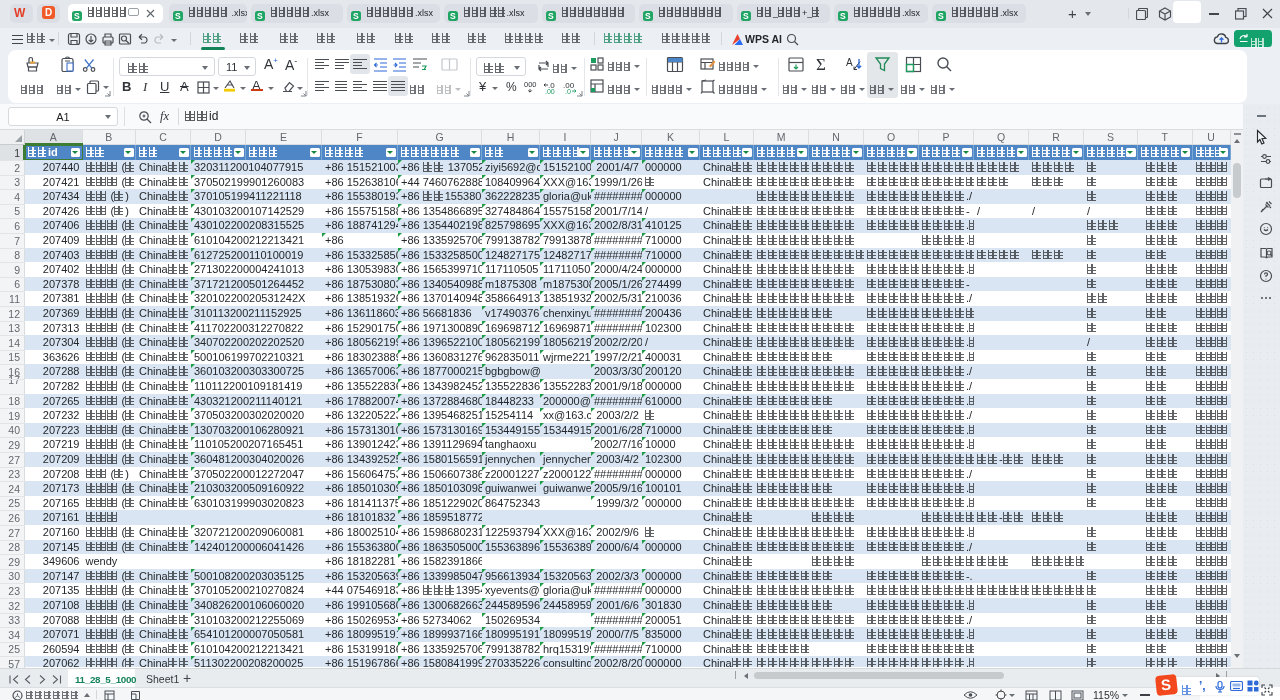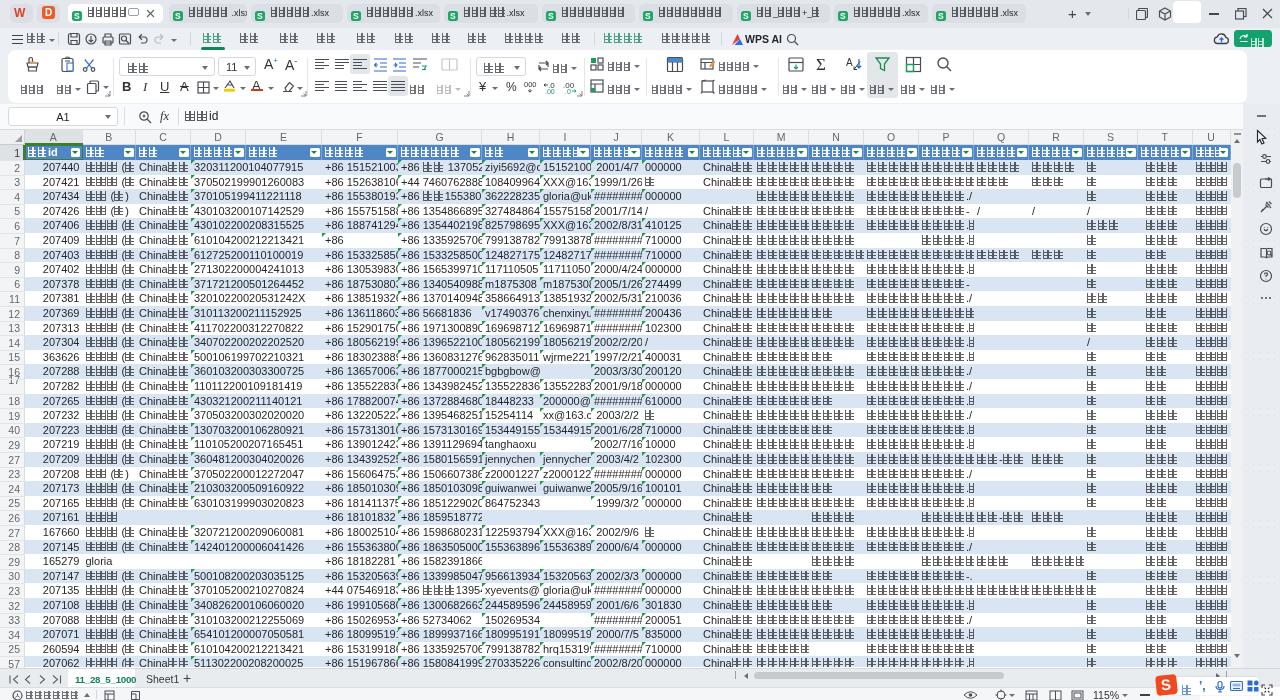"167660" div.c { text: 167660 -> 207160 }
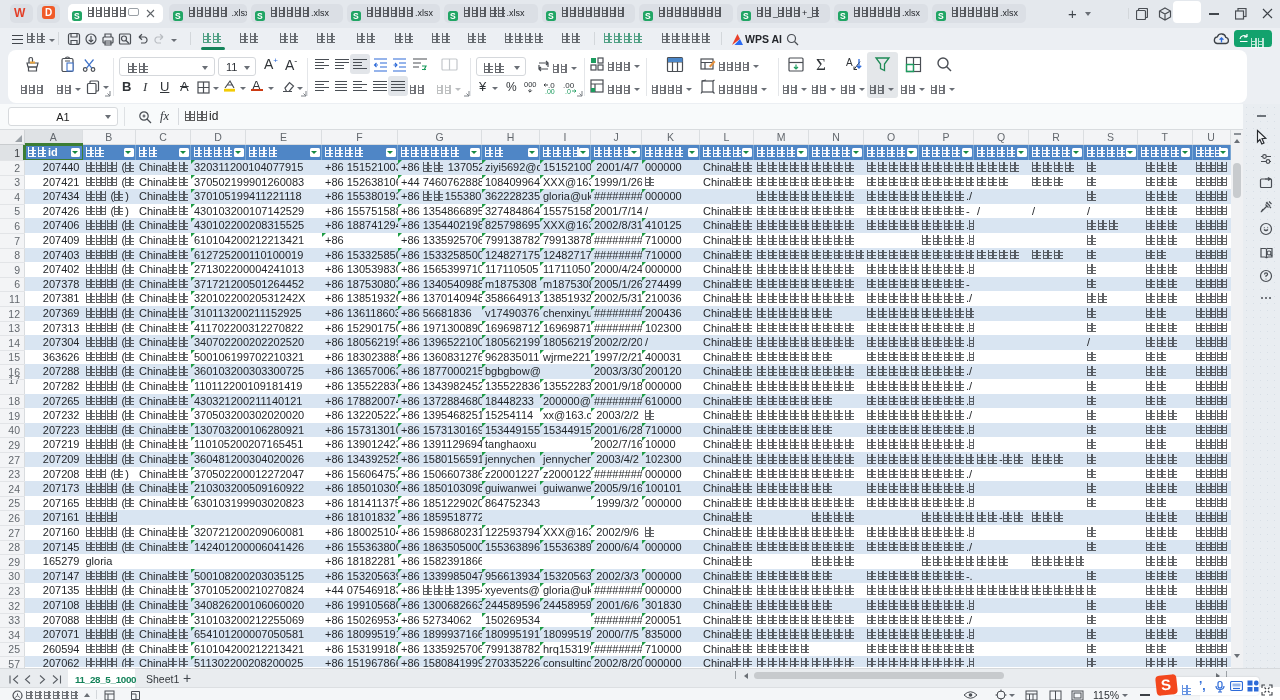"165279" div.c { text: 165279 -> 349606 }
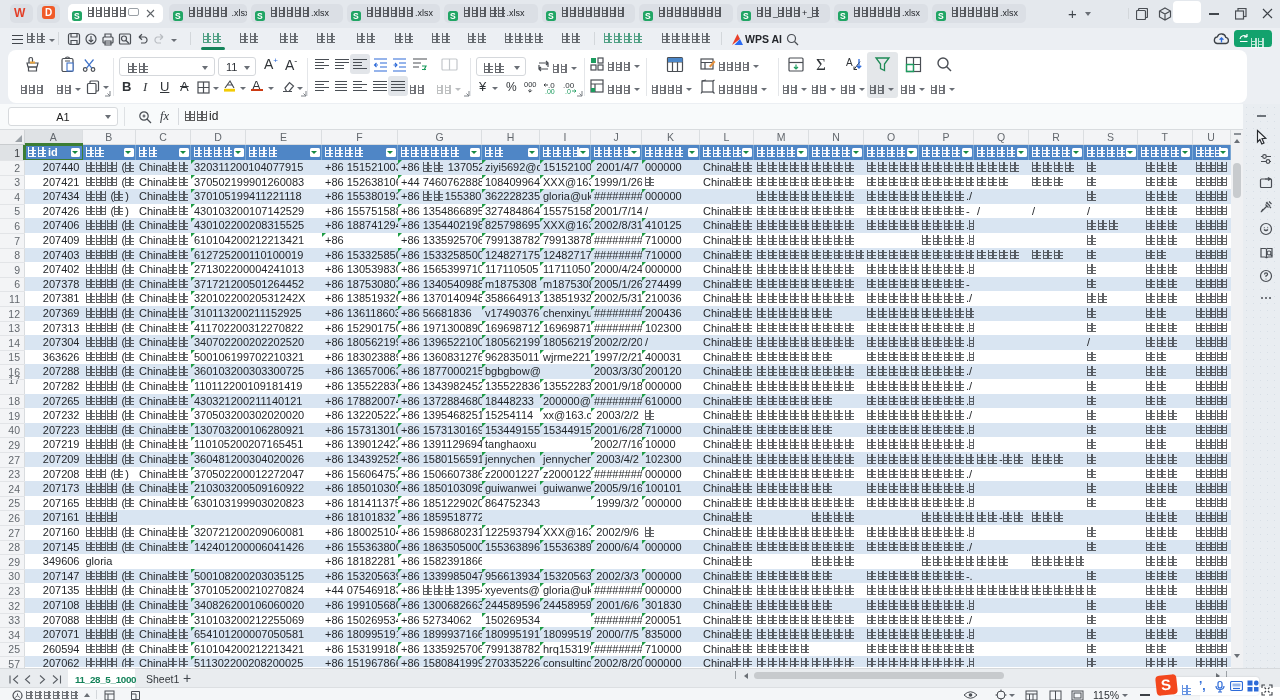"gloria" div.c { text: gloria -> wendy }
